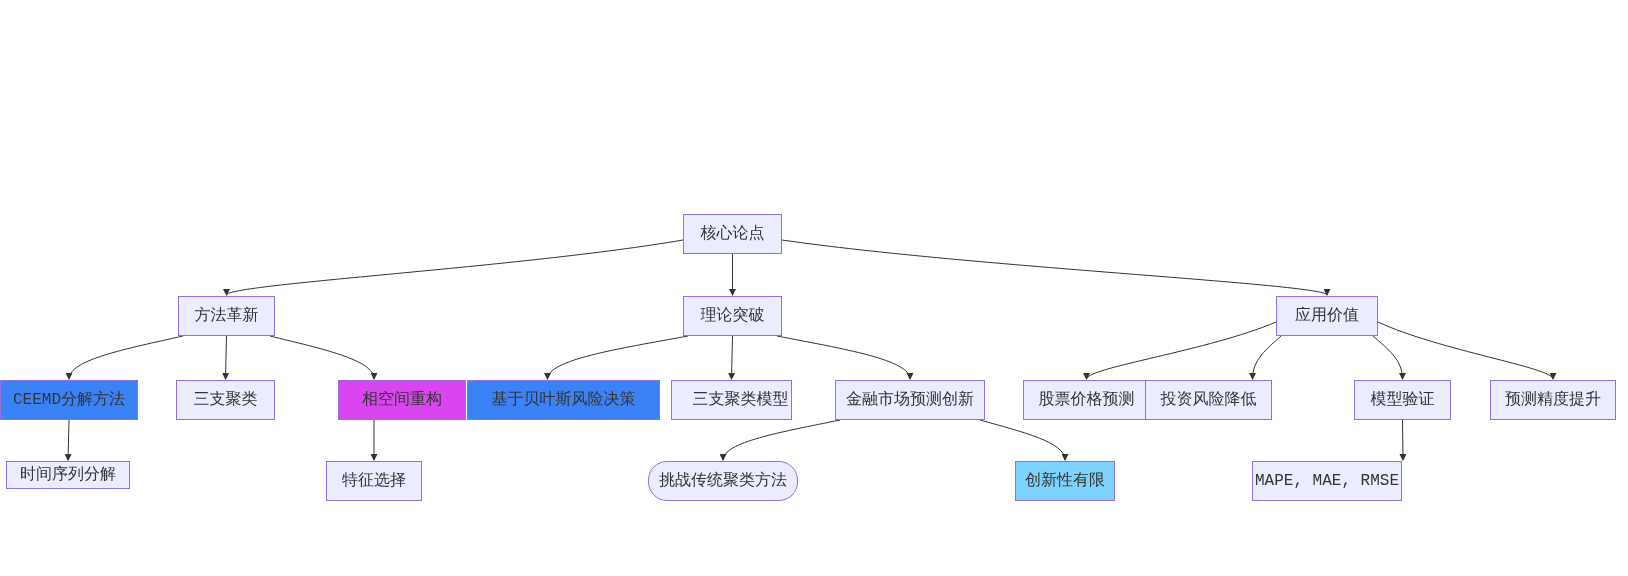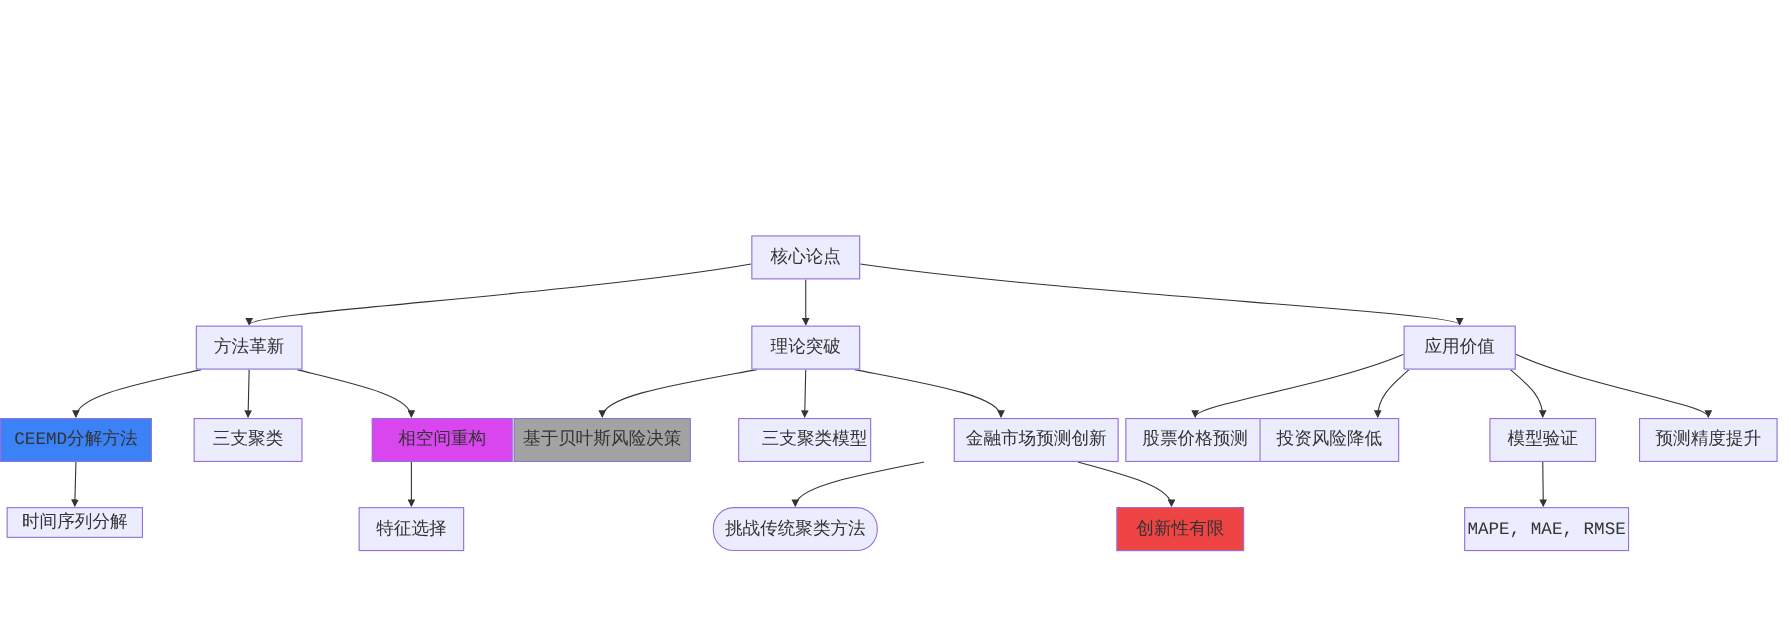"基于贝叶斯风险决策" div.node { background: #a3a3a3 -> #3b82f6; width: 161px -> 193px }
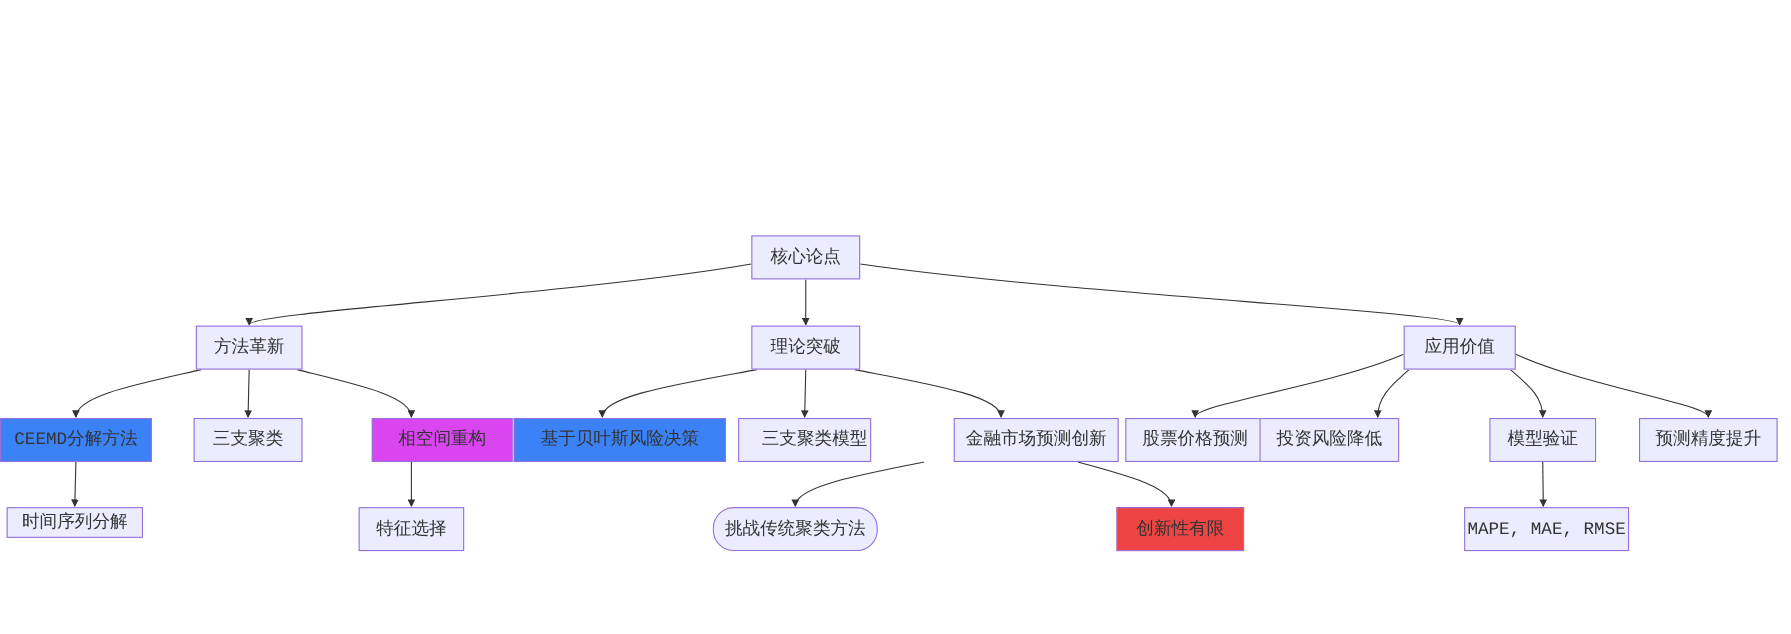"金融市场预测创新" div.node { margin-left: 32px -> none }
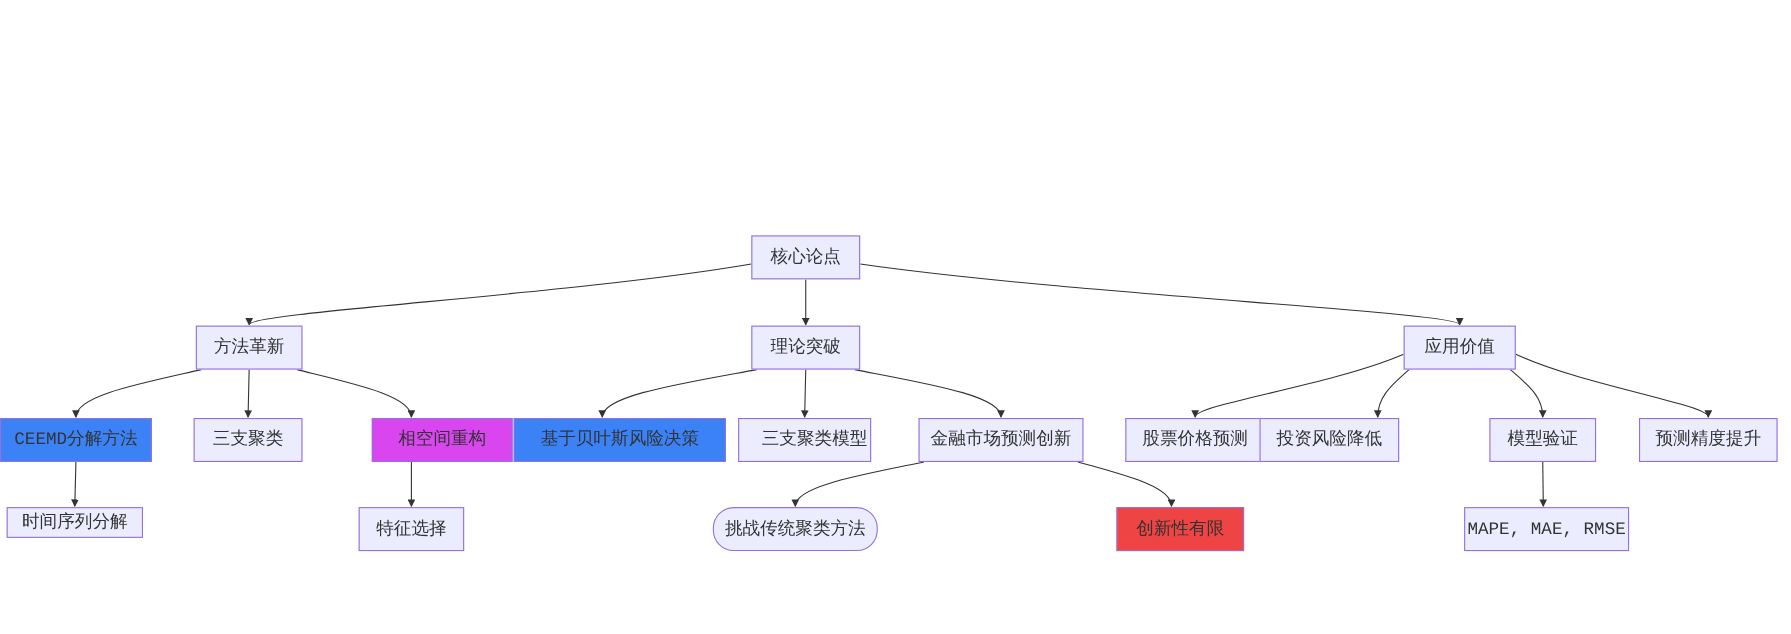"创新性有限" div.node { background: #ef4444 -> #7dd3fc; width: 116px -> 100px }
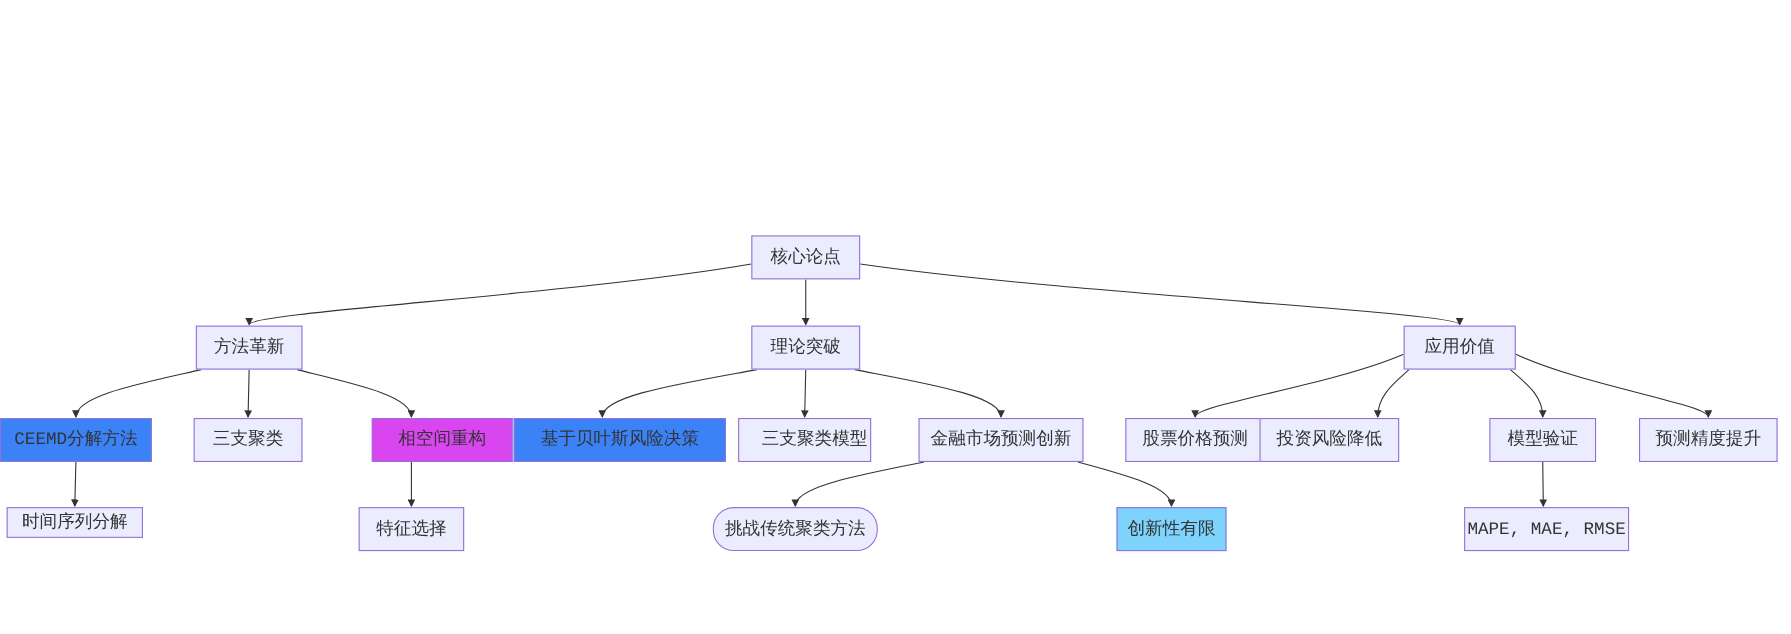"MAPE, MAE, RMSE" div.node { left: 1331px -> 1252px }
